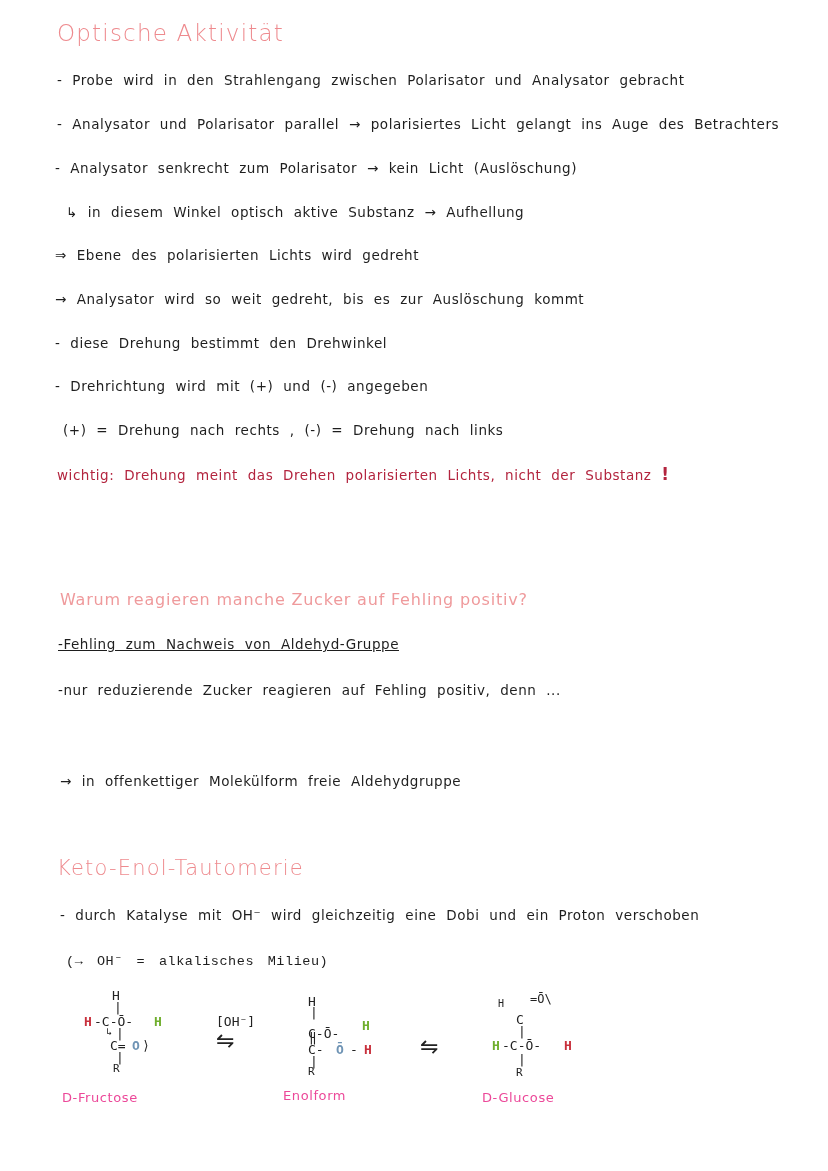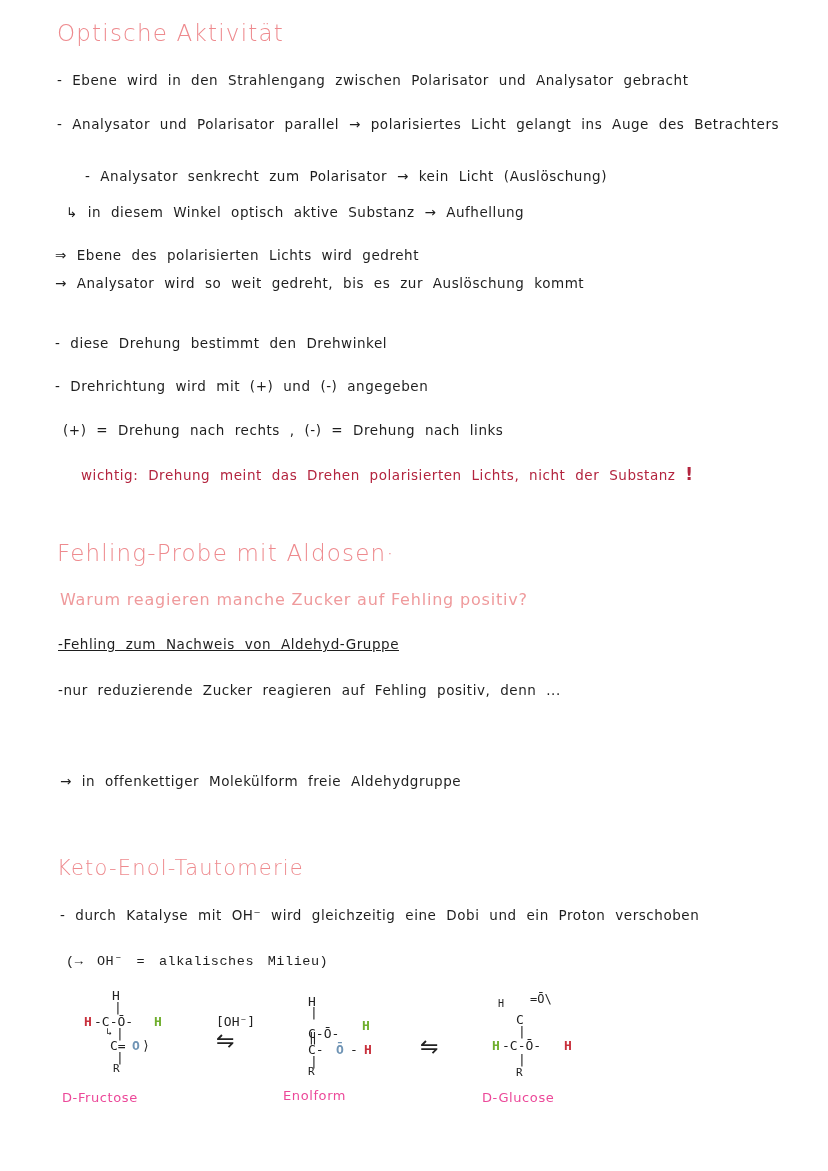"- Ebene wird in den" div.line { text: Ebene -> Probe }
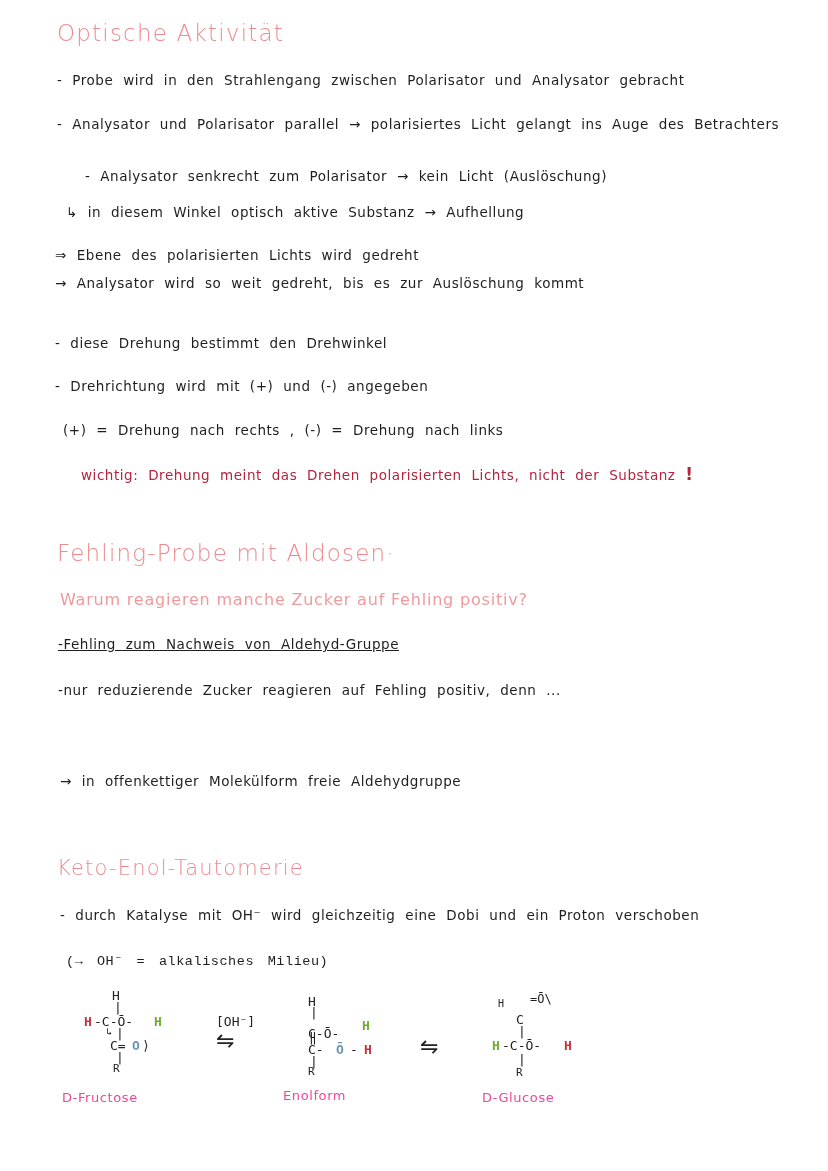"- Analysator senkrecht zum Polarisator" div.line { margin-left: 30px -> none; top: 168px -> 160px }
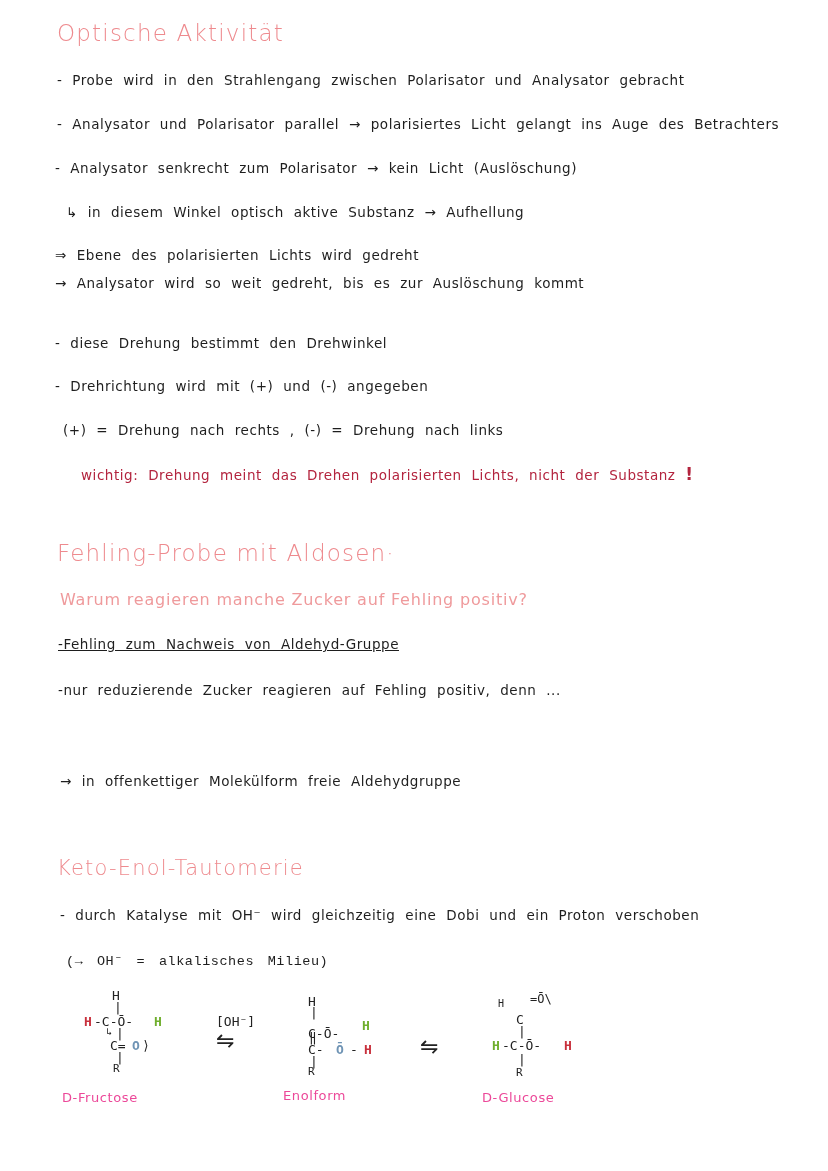"→ Analysator wird so weit" div.line { top: 275px -> 291px }
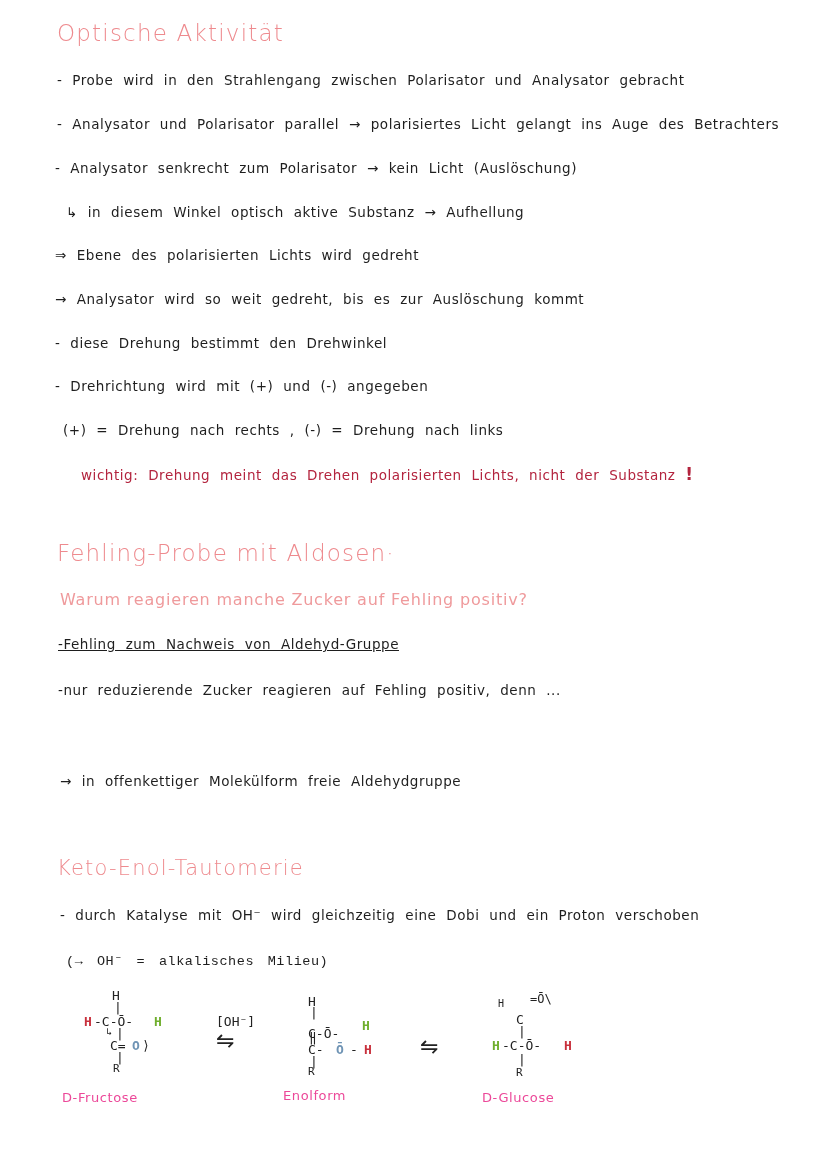"wichtig: Drehung meint das Drehen" div.line { margin-left: 24px -> none }
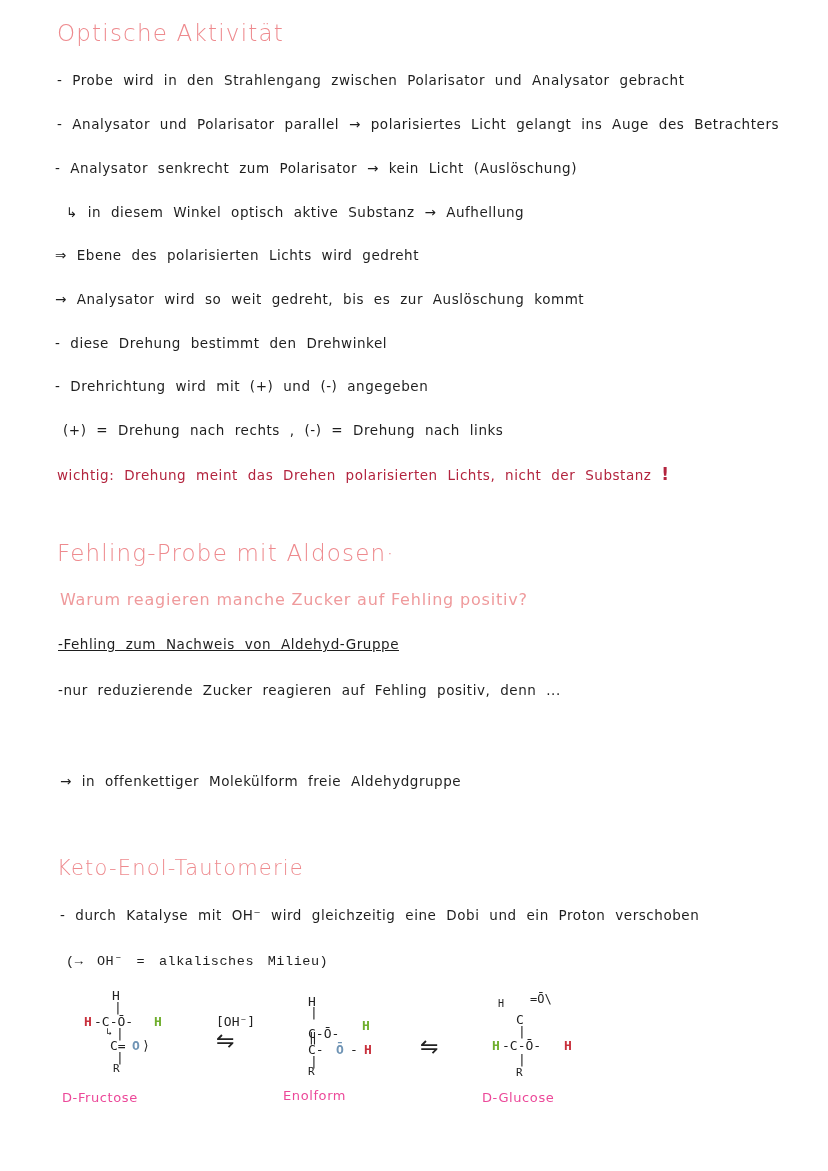"Fehling-Probe mit Aldosen·" div.heading { html: <div>Fehling-Probe mit Aldosen·</div> -> none }
